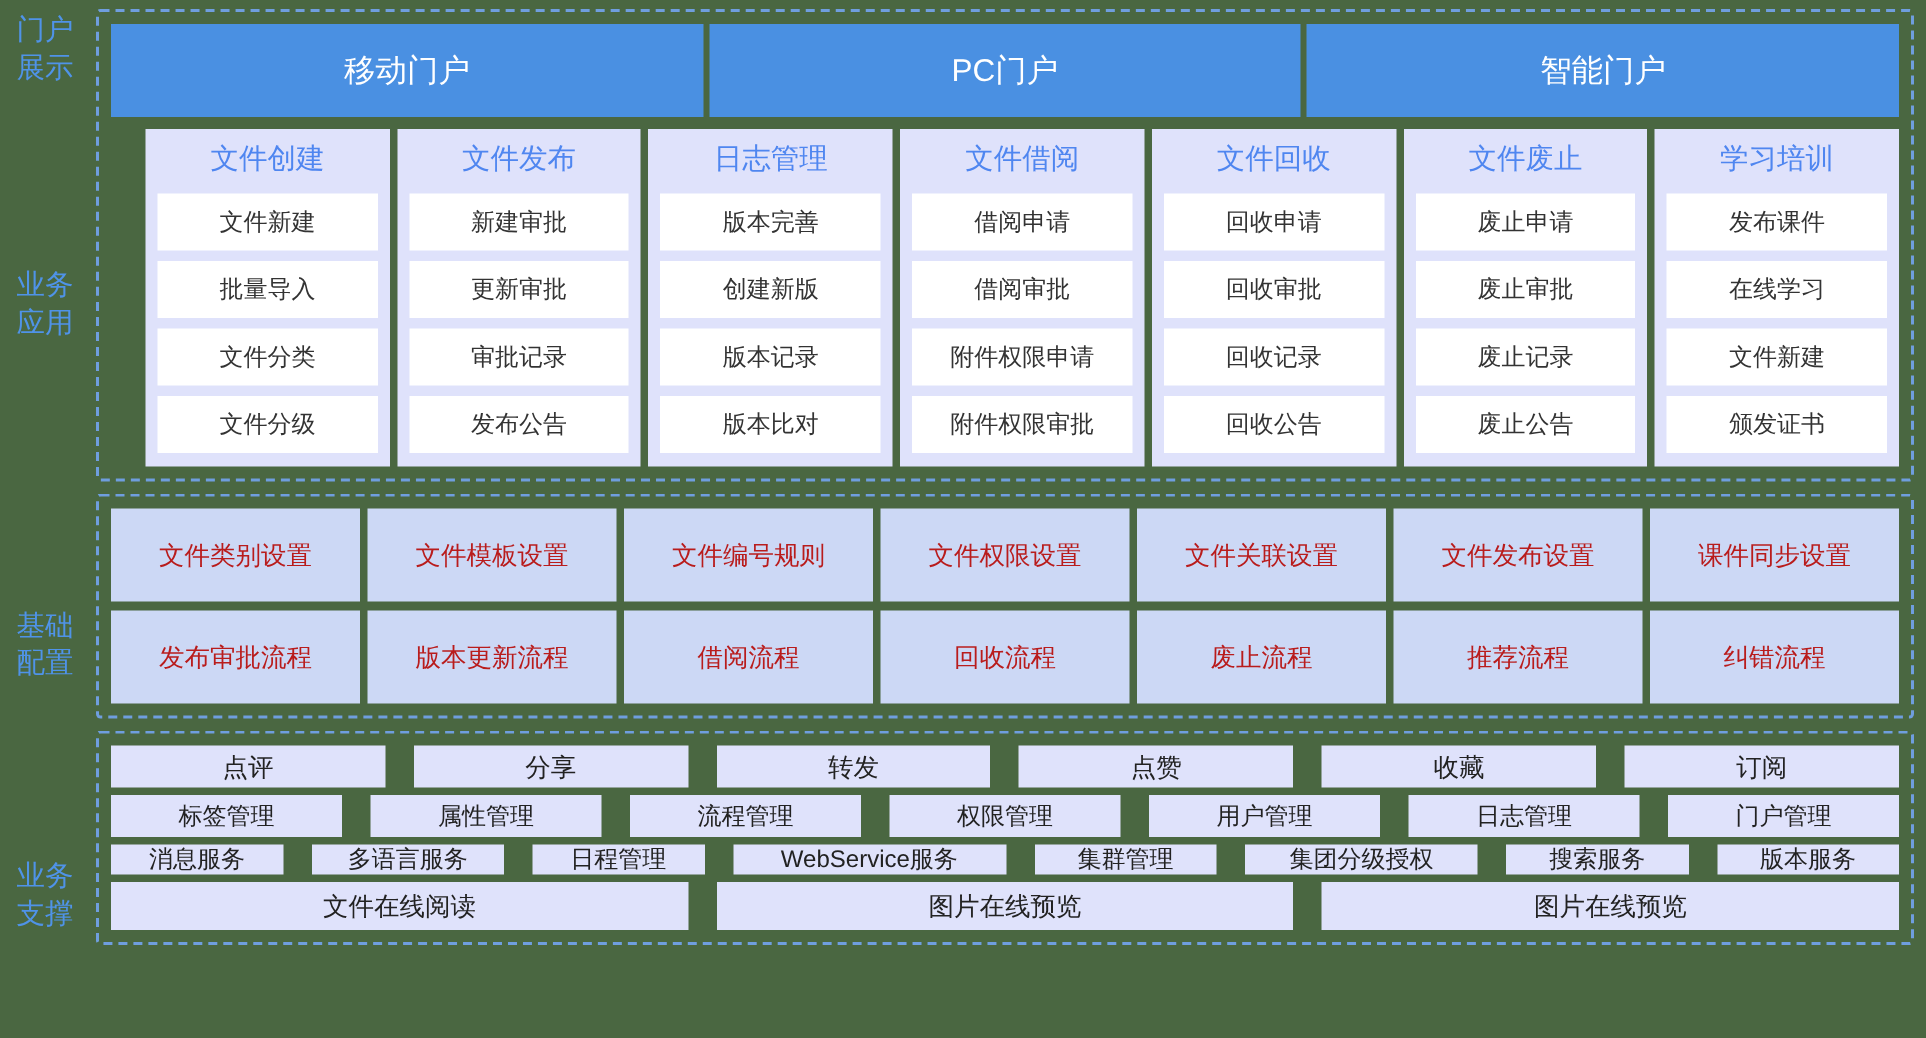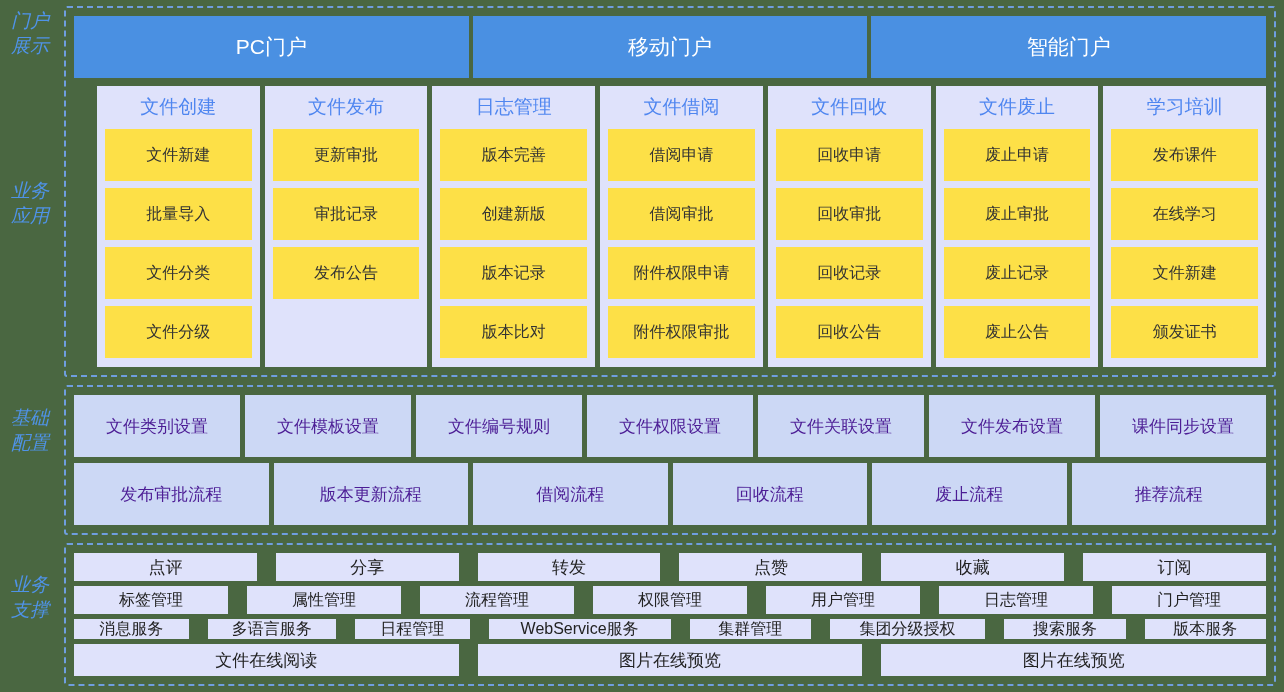"门户" .rail { font-style: italic -> none }
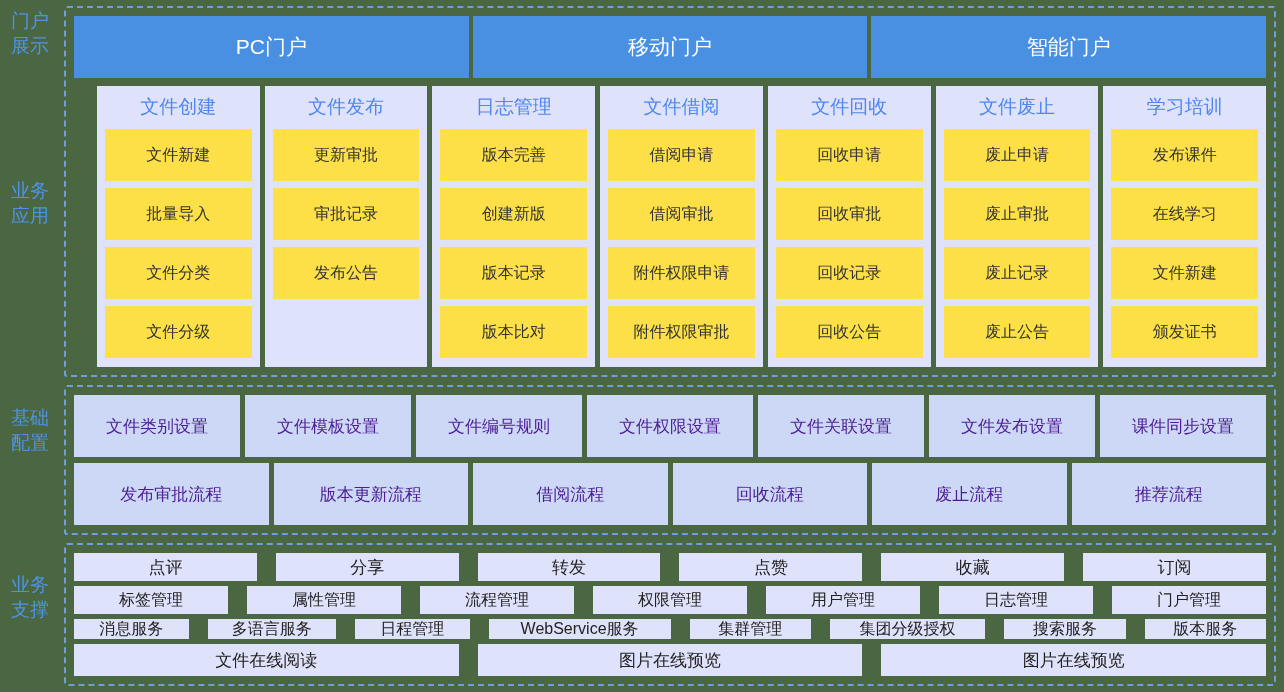"PC门户" div.portal-cell { order: before "移动门户" -> after "移动门户" }
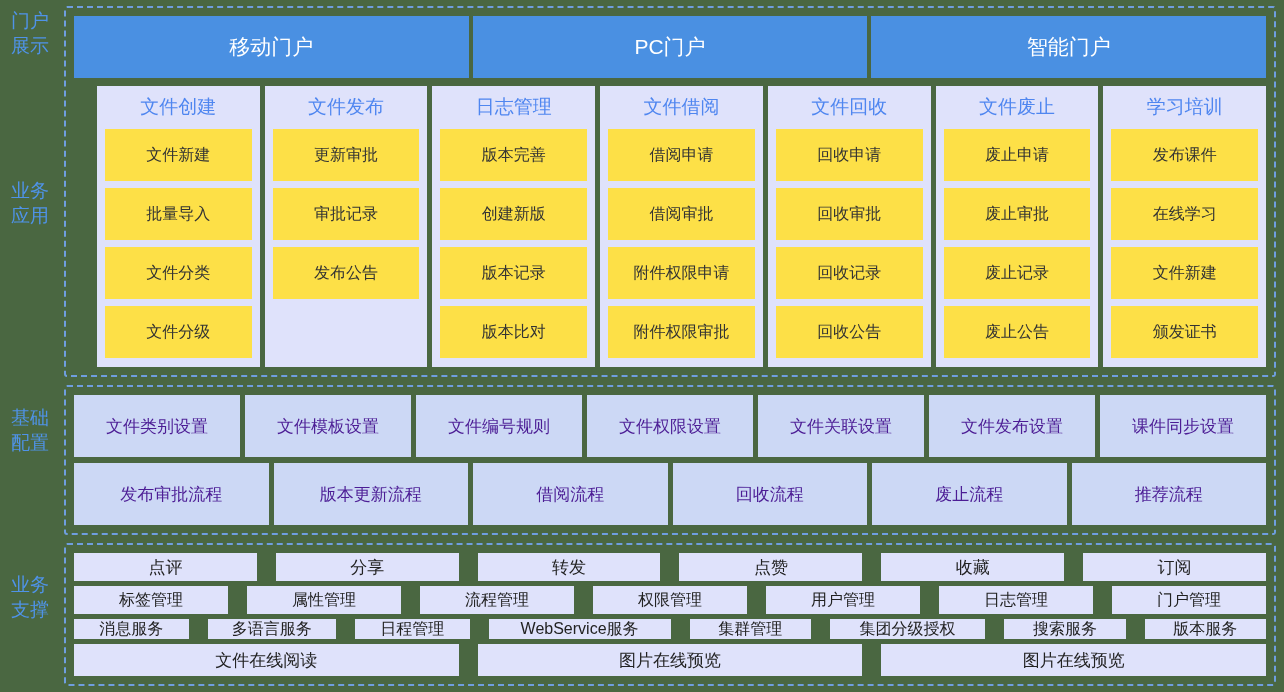"文件新建" .app-item { background: #fde047 -> #ffffff; height: 52px -> 38px }
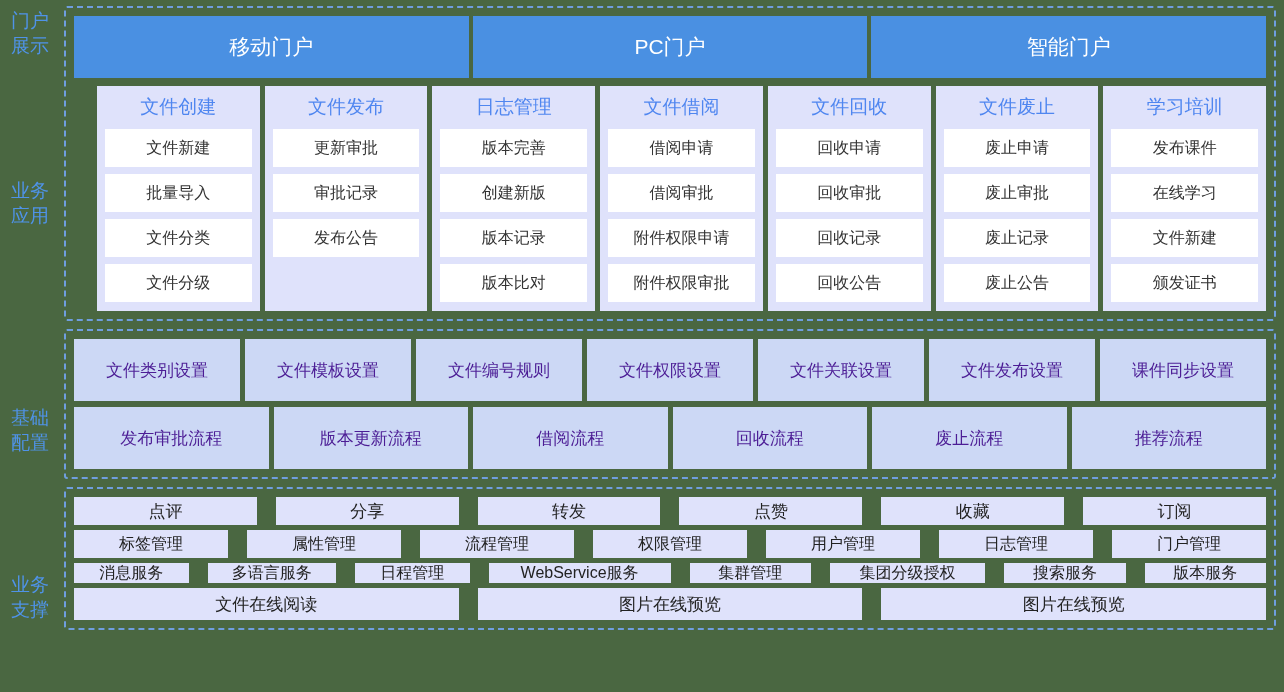"新建审批" div.app-item { html: none -> <div>新建审批</div> }
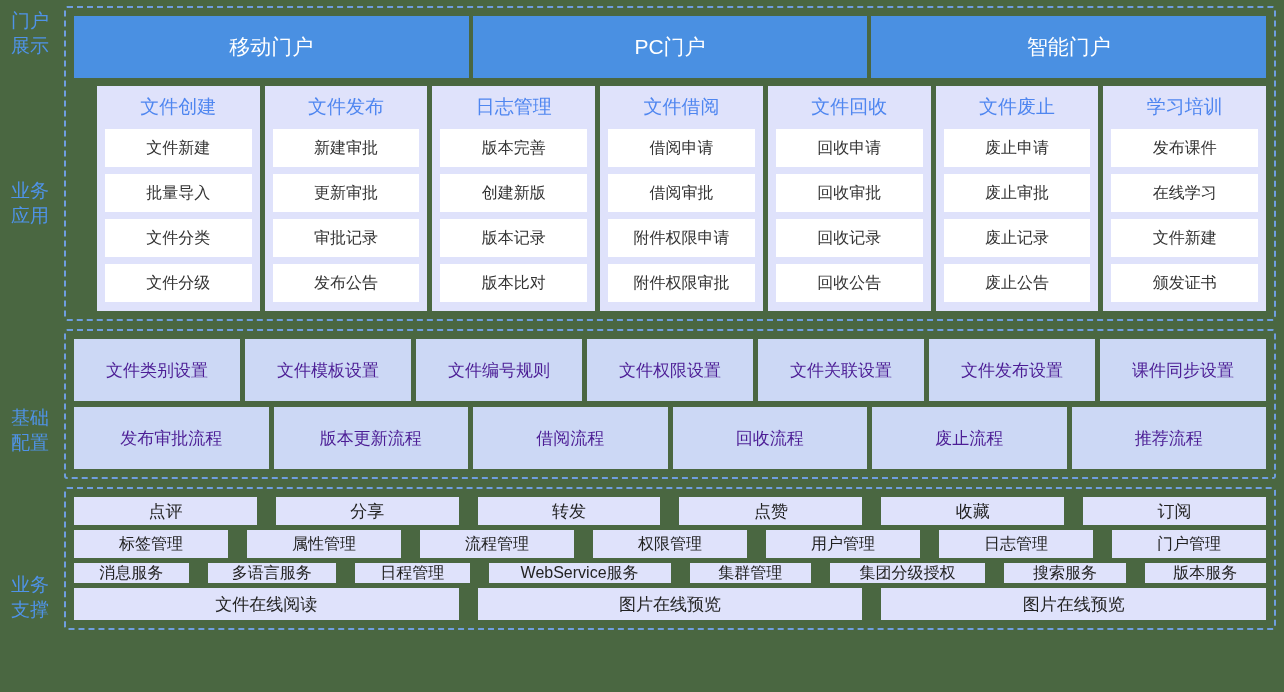"文件类别设置" .cfg-cell { color: #4c1d95 -> #b91c1c }
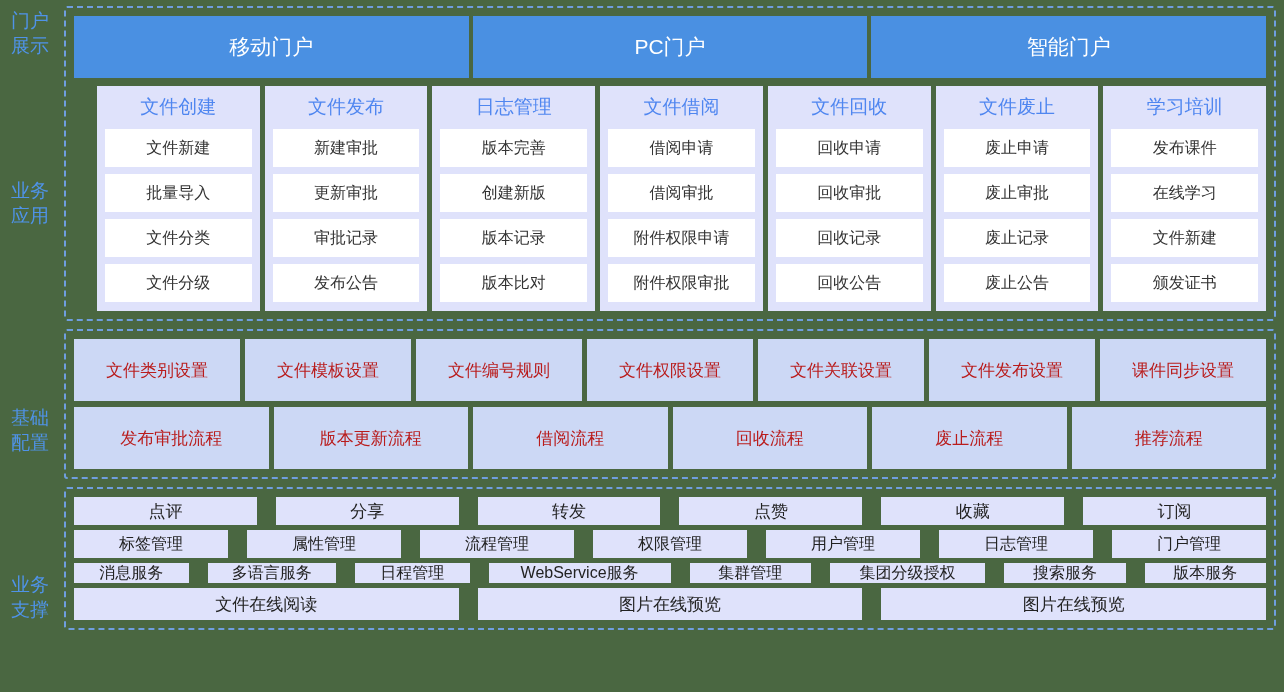"纠错流程" div.cfg-cell { html: none -> <div>纠错流程</div> }
